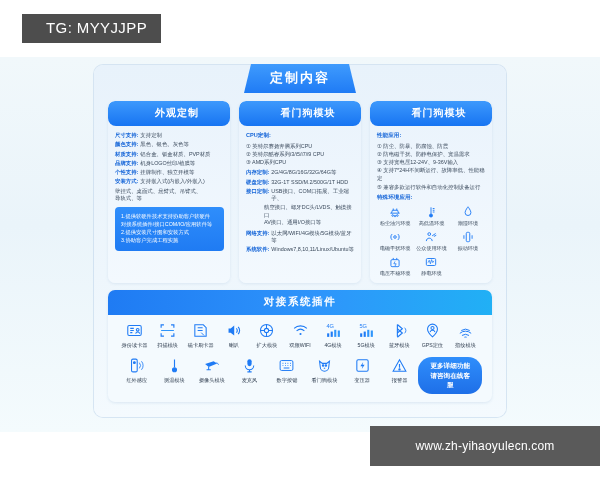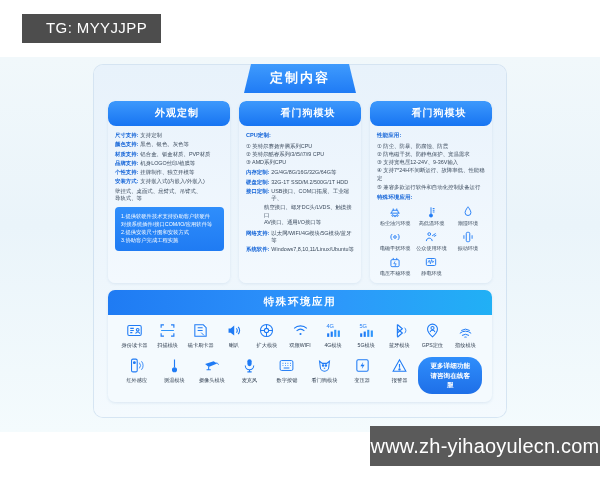"特殊环境应用" div.fm-head { text: 特殊环境应用 -> 对接系统插件 }
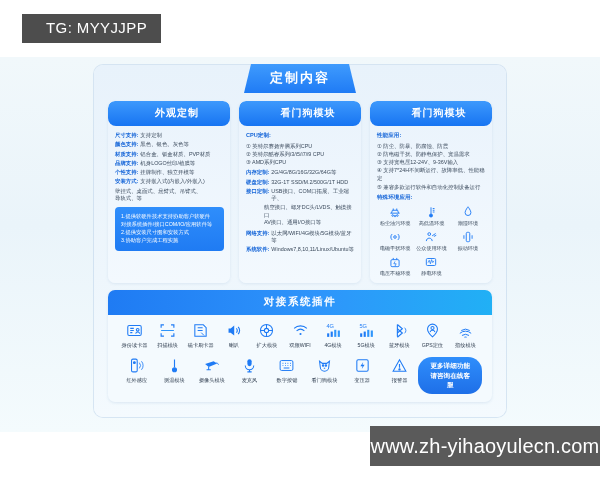"www.zh-yihaoyulecn.com" .watermark { font-size: 20px -> 12px }
